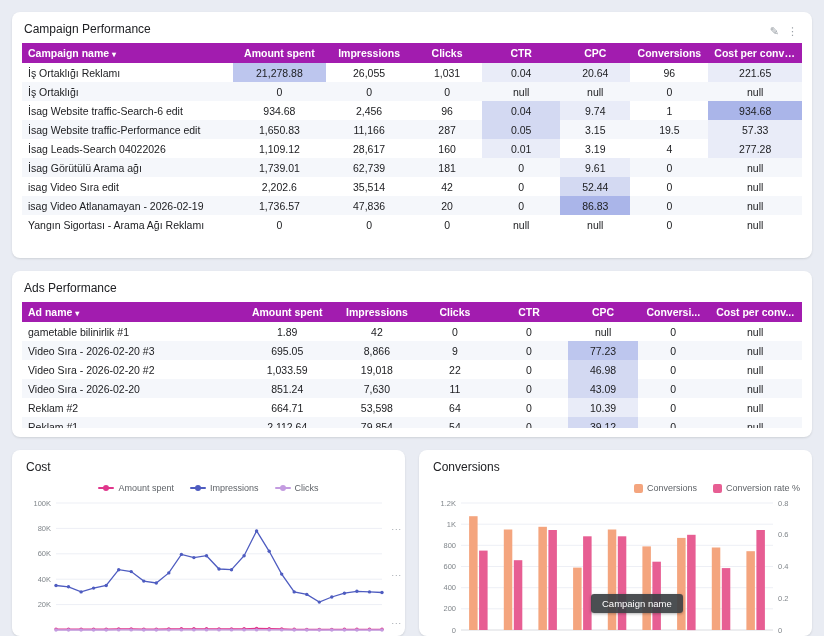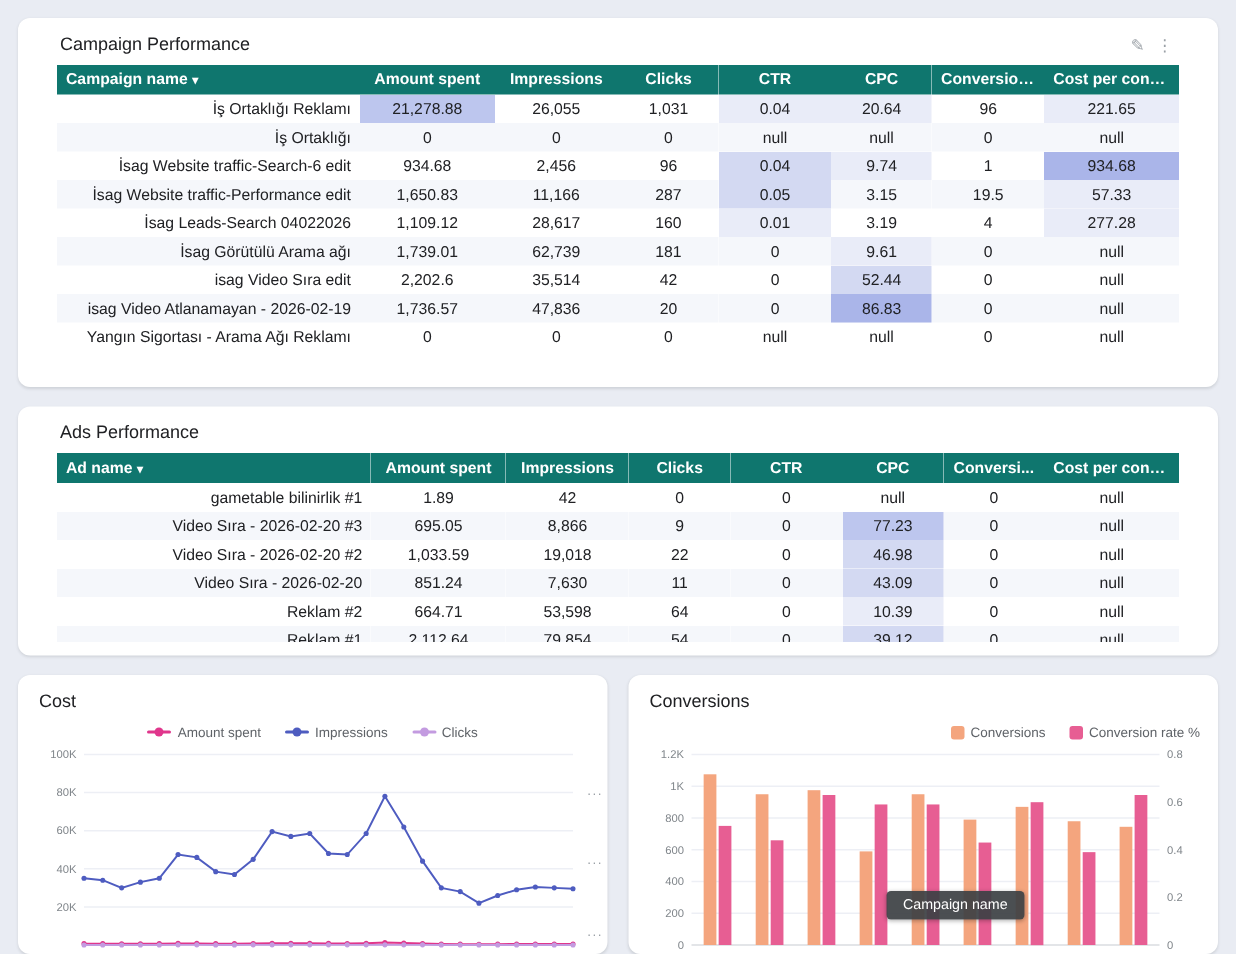"Campaign Performance" .table-panel { padding: 8px 26px -> 8px 10px }
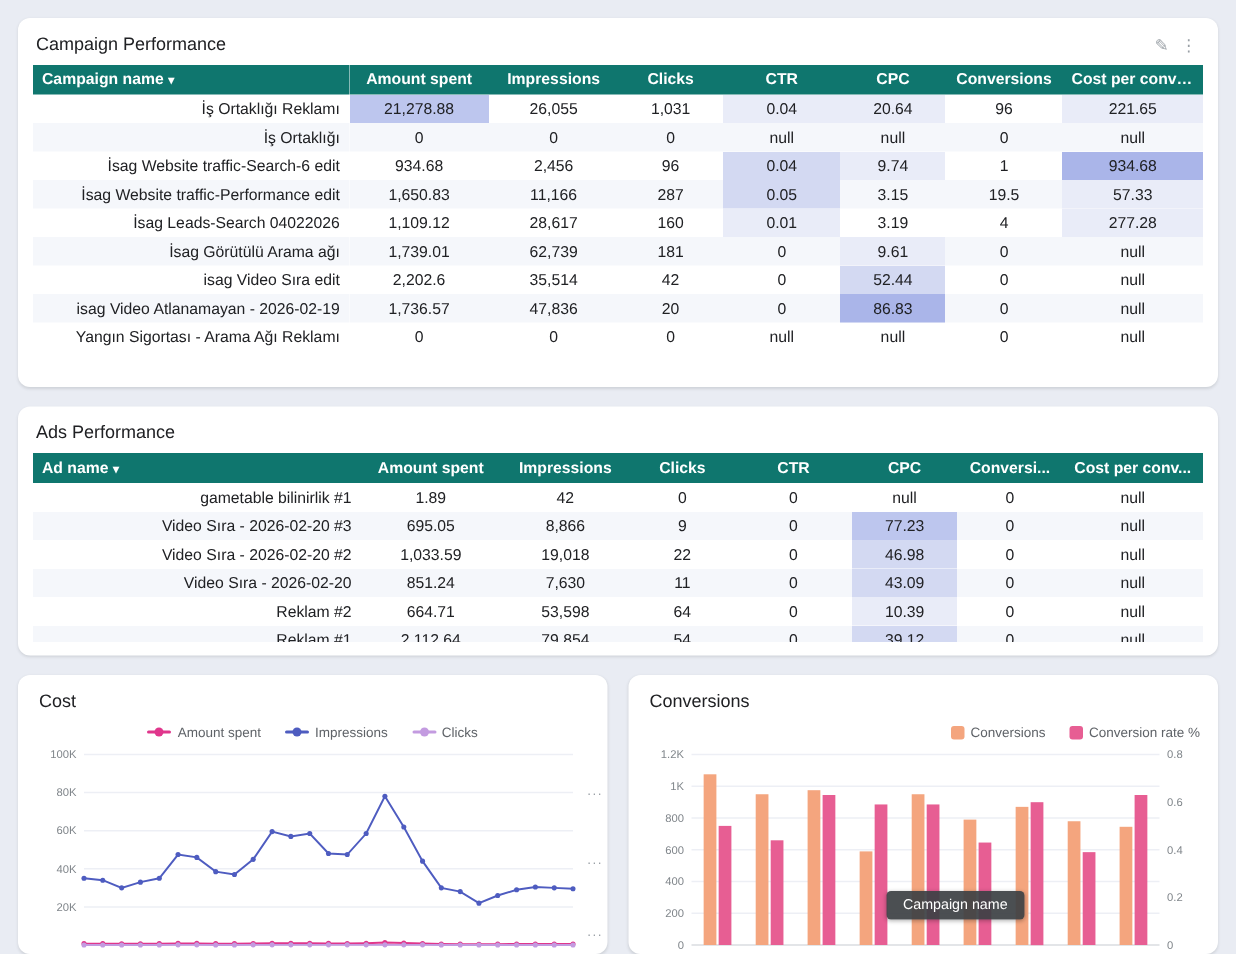"Campaign name ▾" thead th { background: #0f766e -> #a21caf }
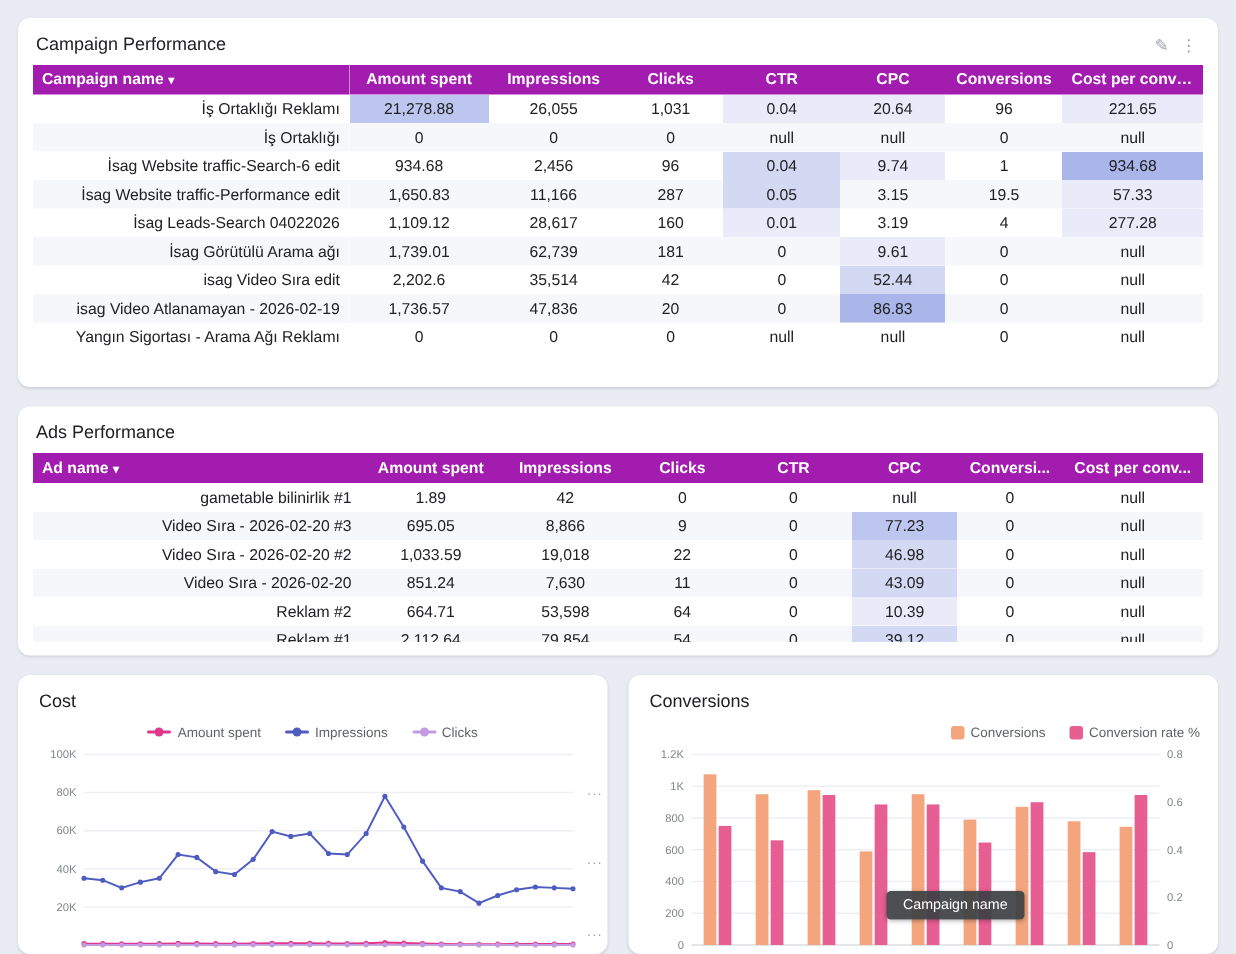"İş Ortaklığı Reklamı" tbody td:first-child { text-align: right -> left }
